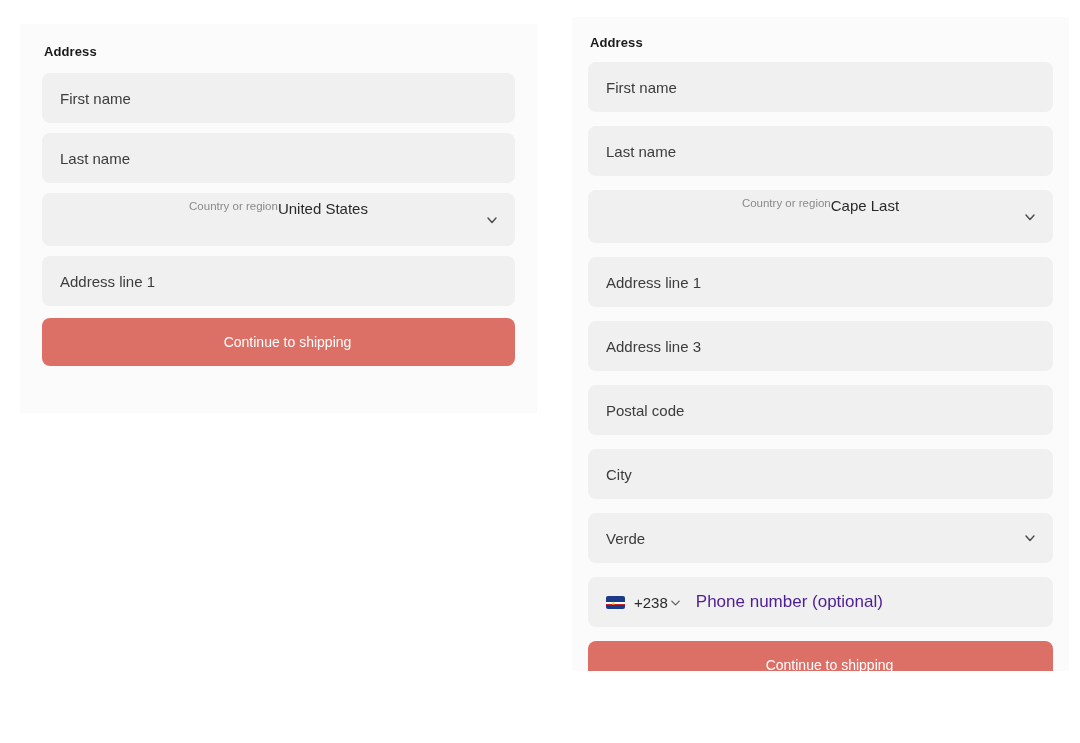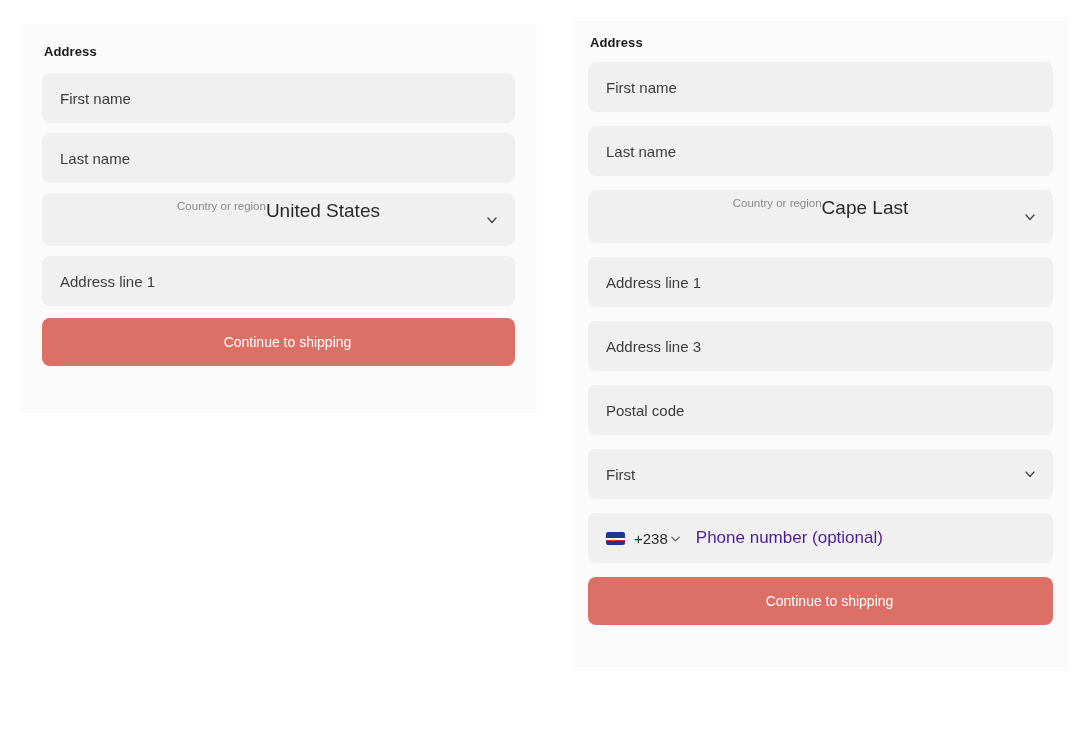"United States" .select-value { font-size: 19px -> 15px }
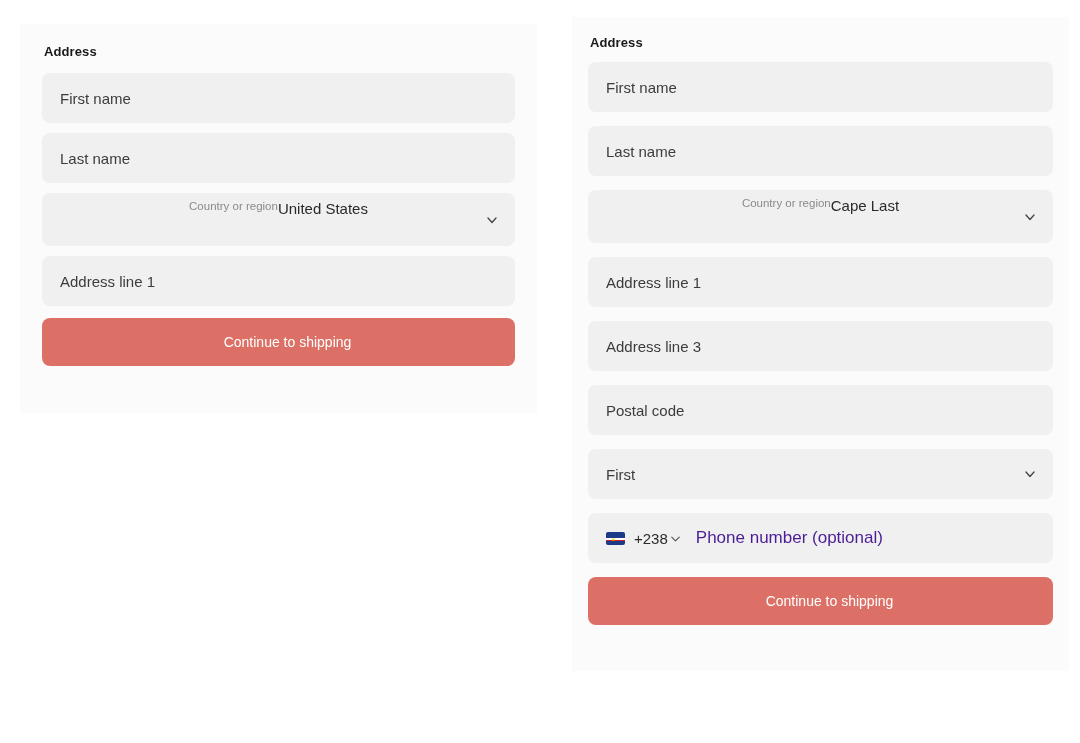"City" div.field { html: none -> <div> <span>City</span> </div> }
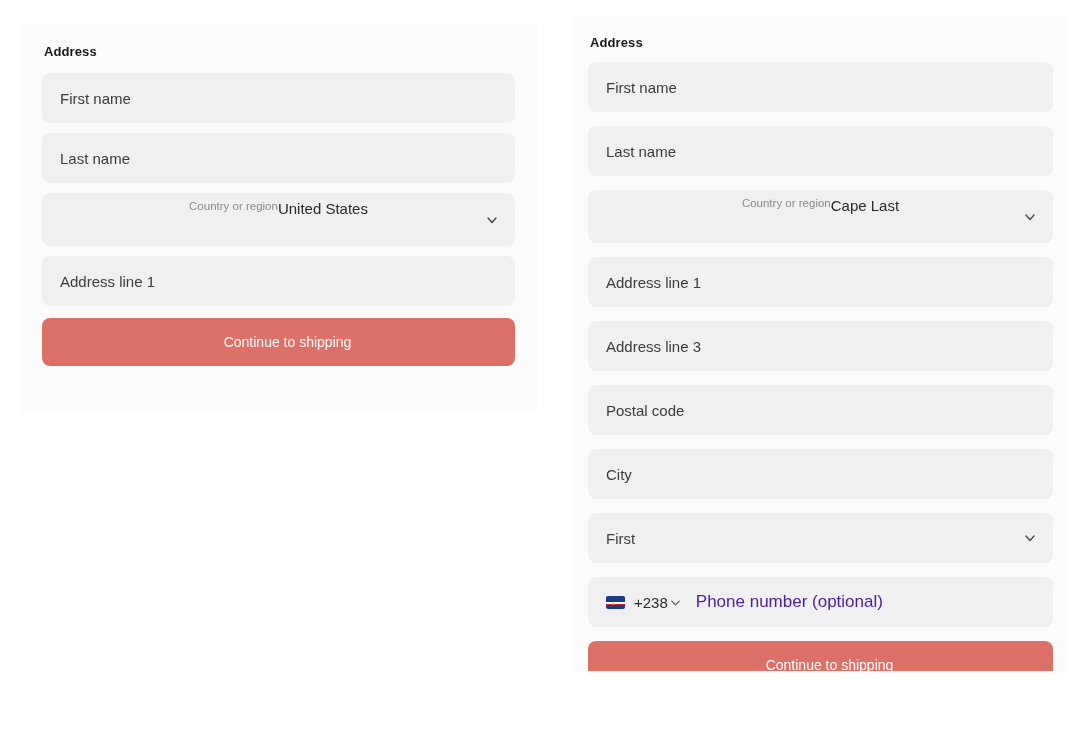"First" span.field-placeholder { text: First -> Verde }
